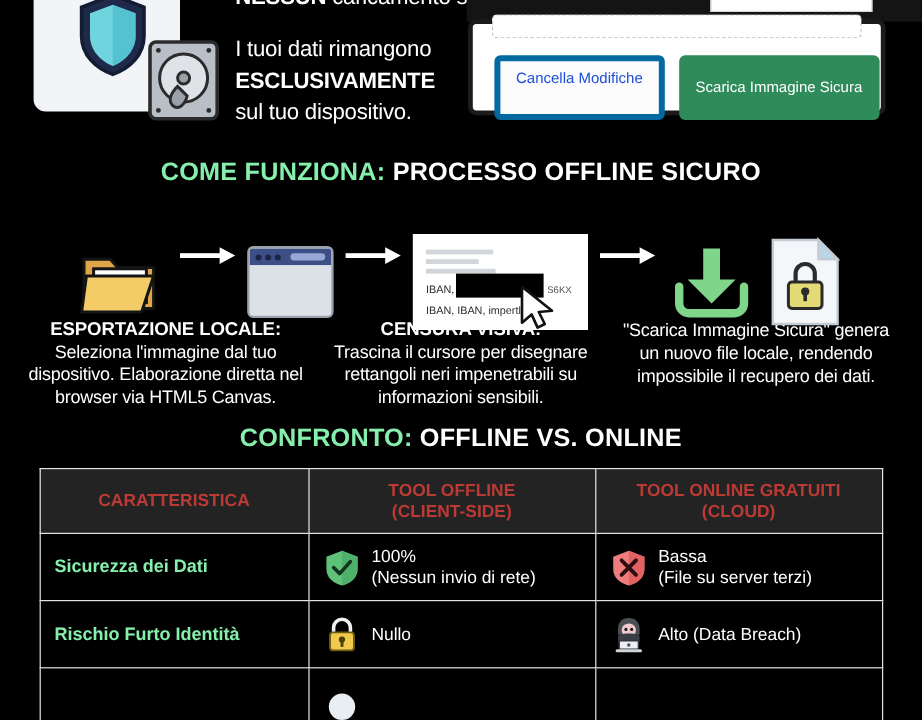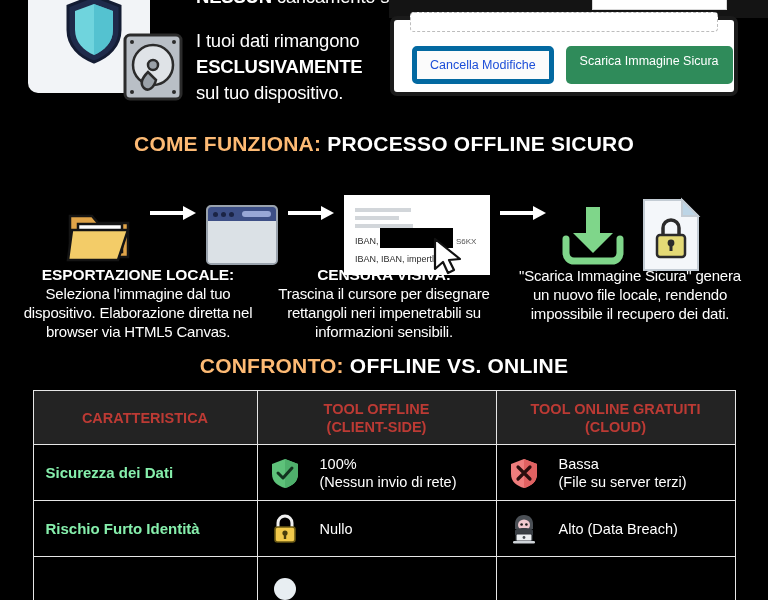"Scarica Immagine Sicura" .btn-green { padding: 8px 14px -> 20px 14px }
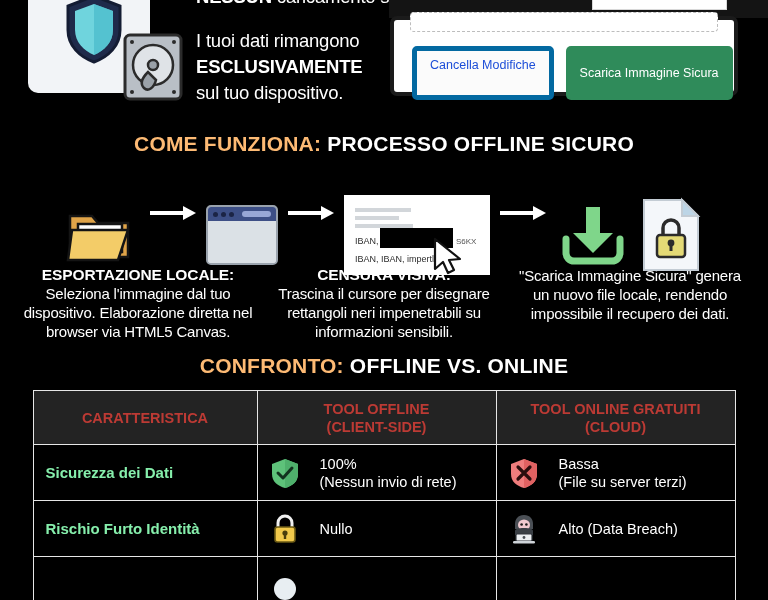"COME FUNZIONA:" .sec-title .accent { color: #fdba74 -> #86efac }
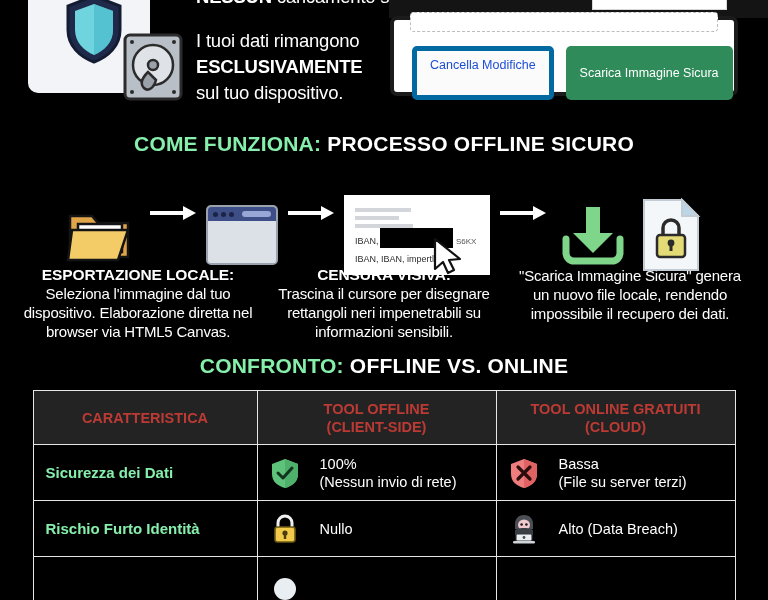"100%" .valcell { gap: 20px -> 10px }
